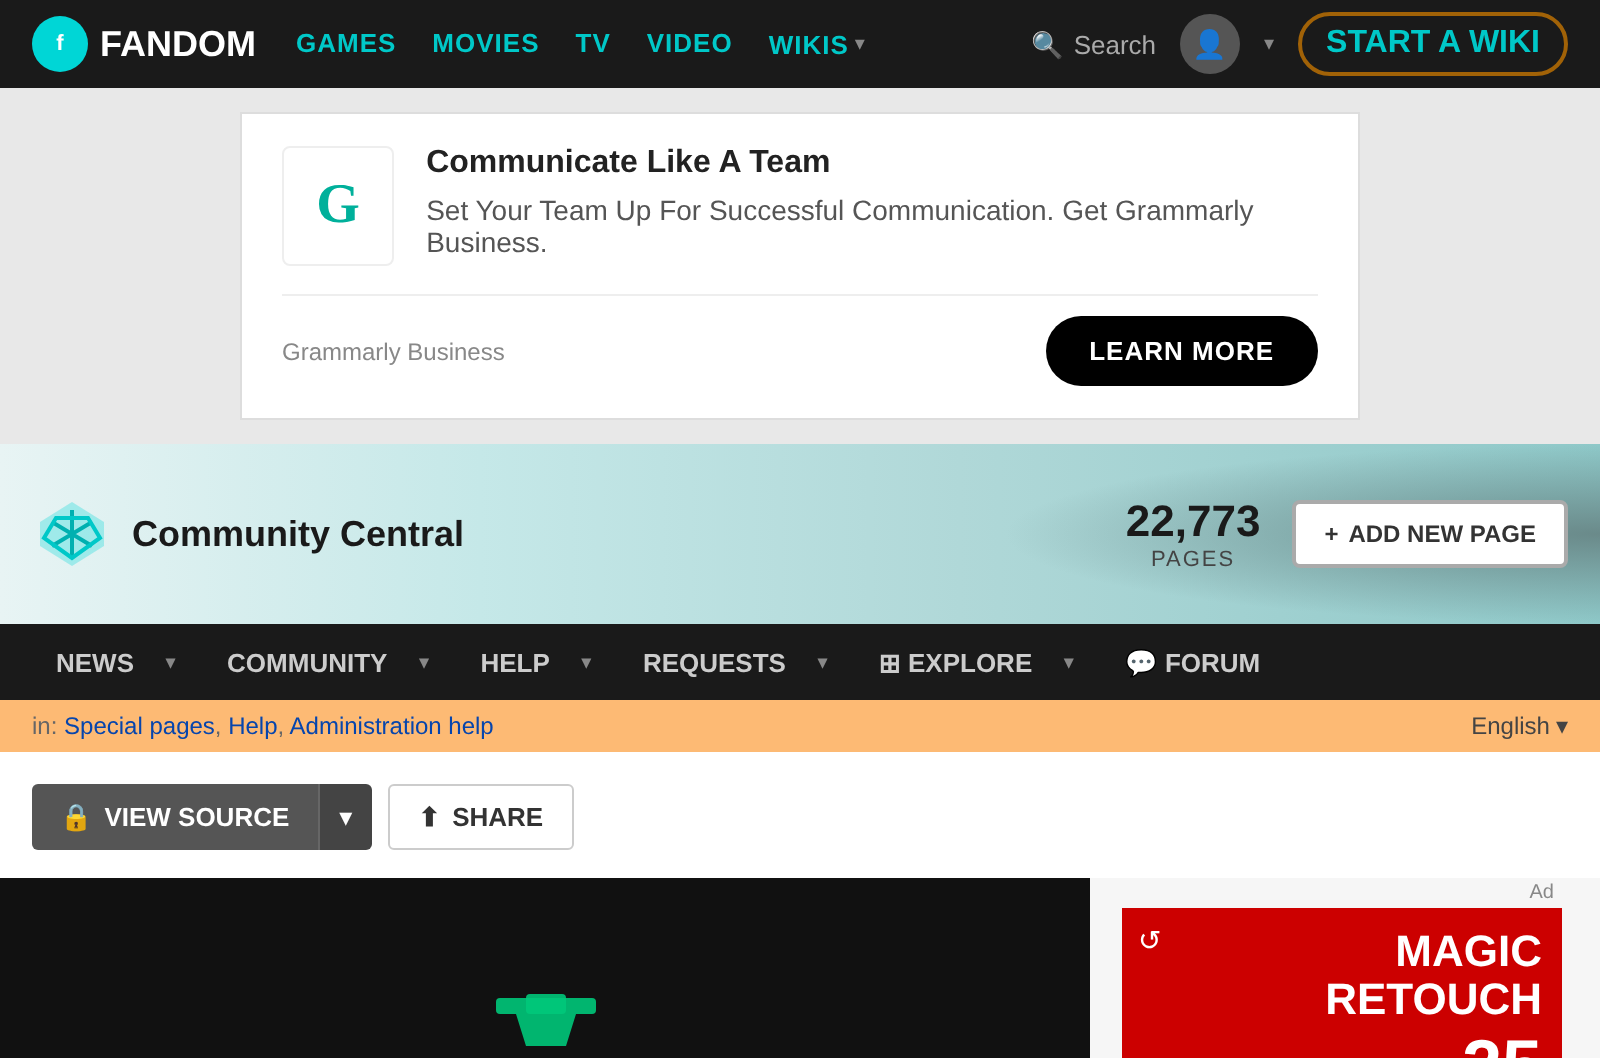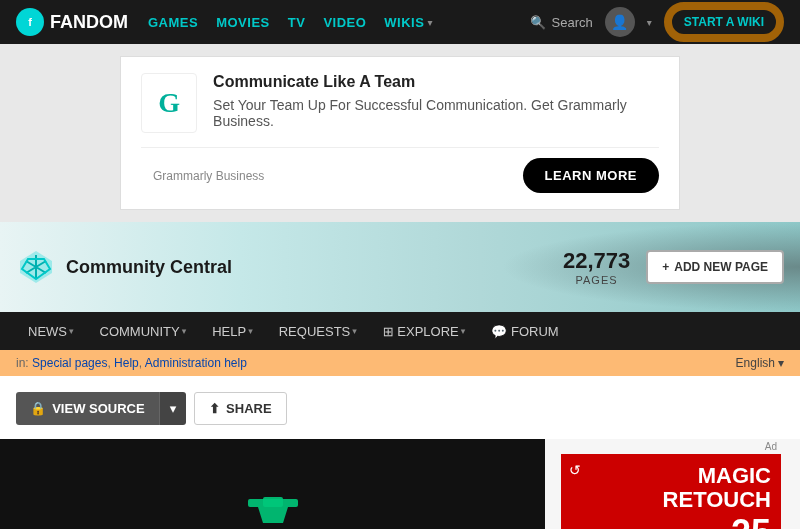"START A WIKI" .start-wiki-btn { border: 8px solid #a16207 -> 2px solid #a16207; font-size: 12px -> 16px }
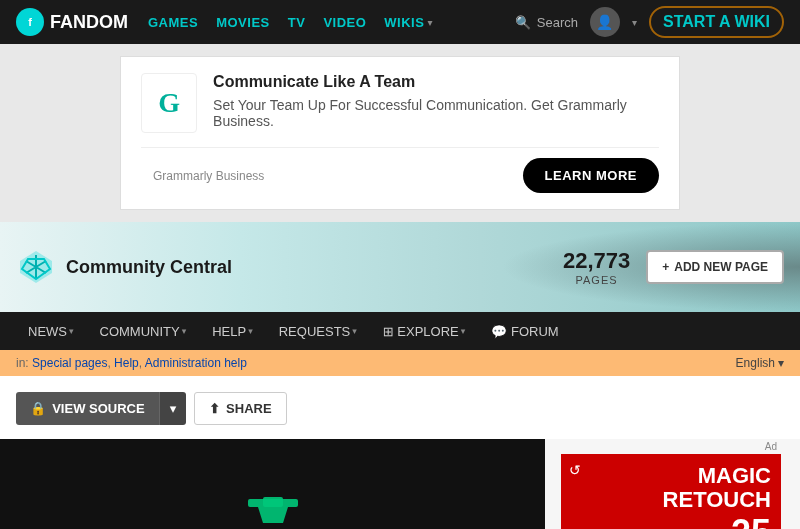"Grammarly Business" .ad-source { margin-left: 12px -> none }
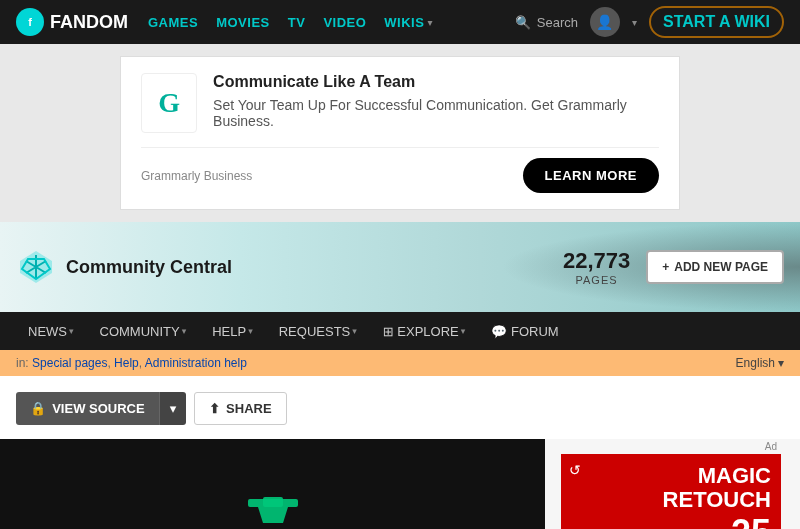"NEWS" .subnav-item { font-weight: 400 -> 700; gap: 2px -> 16px }
